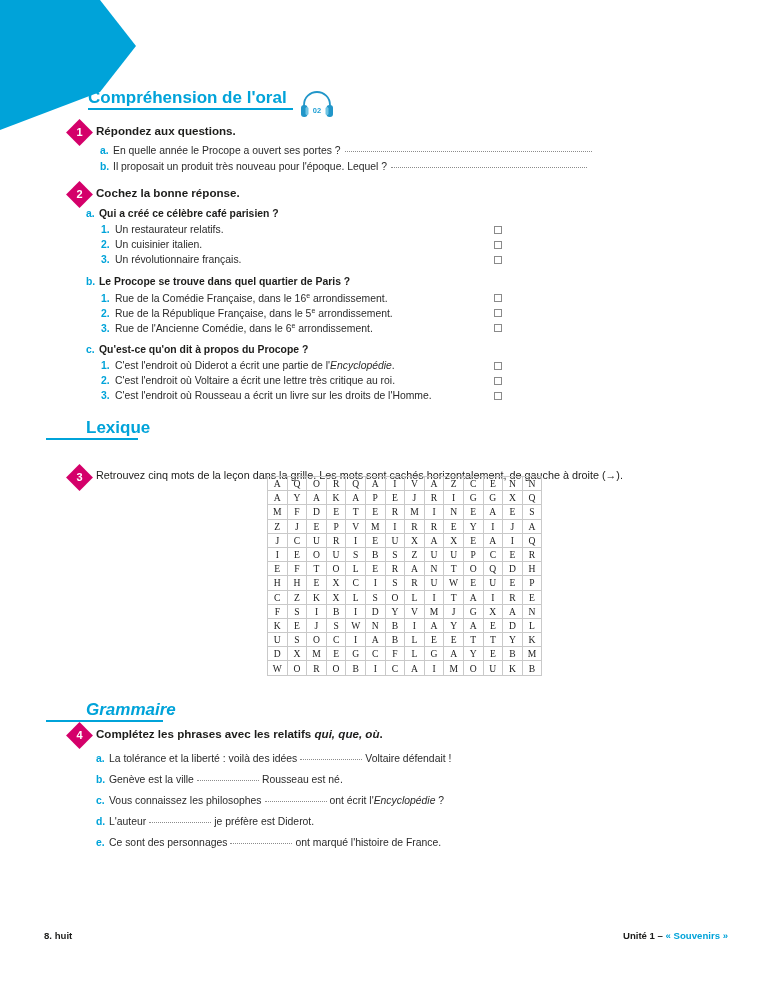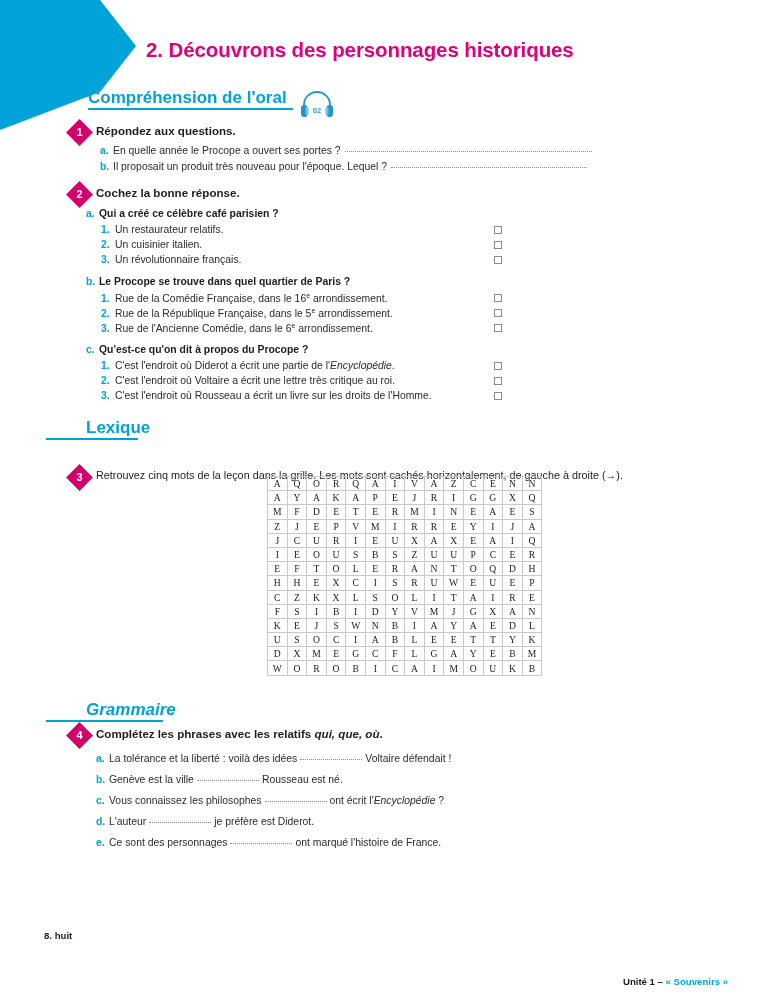"2. Découvrons des personnages" div.lesson-title { html: <div>2. Découvrons des personnages historiques</div> -> none }
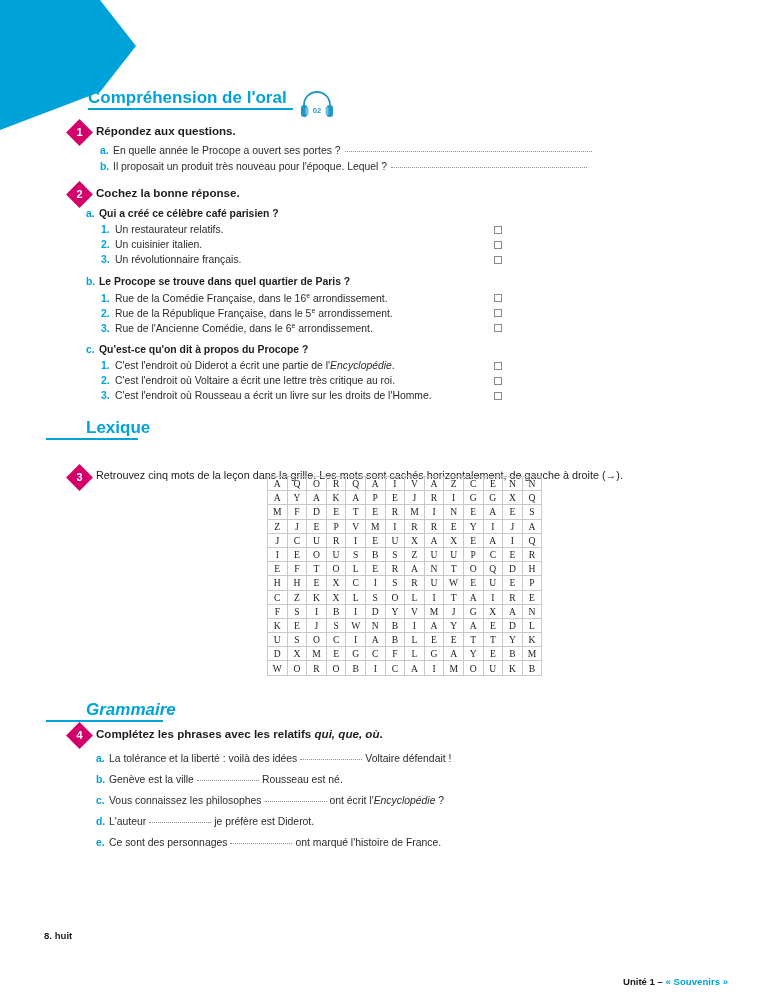"Unité 1 – « Souvenirs" .footer-right { margin-top: 46px -> none }
